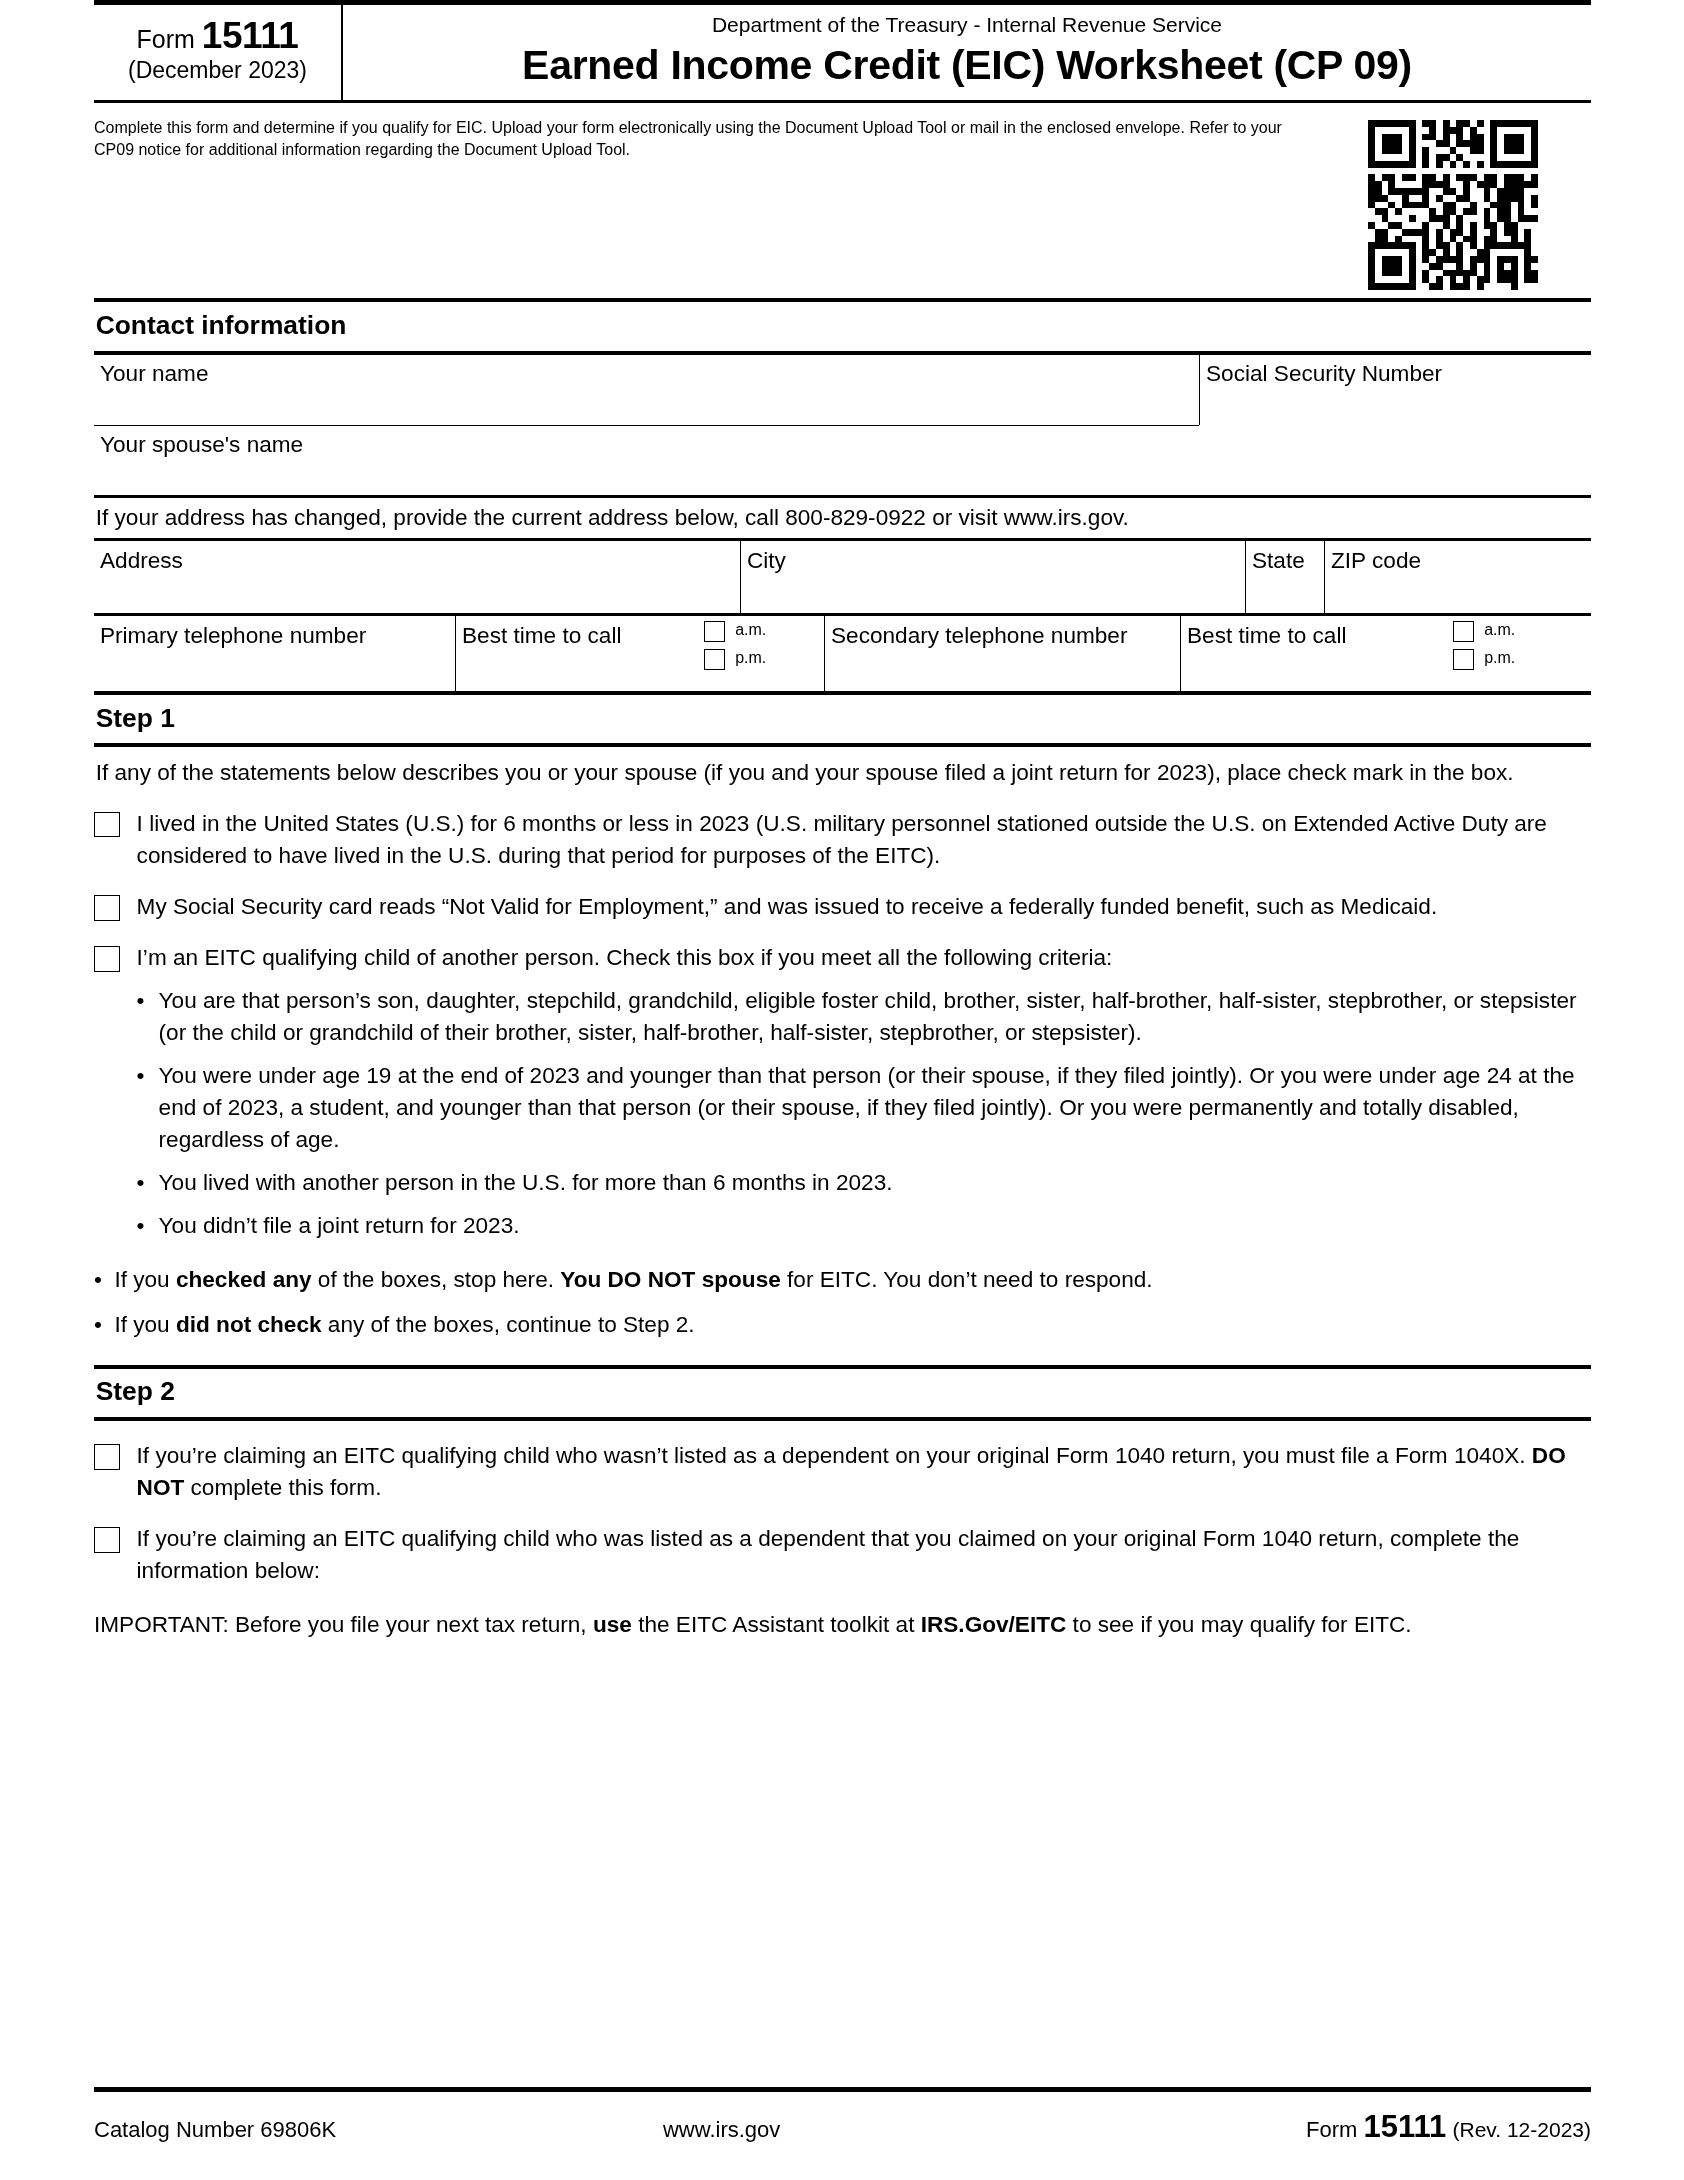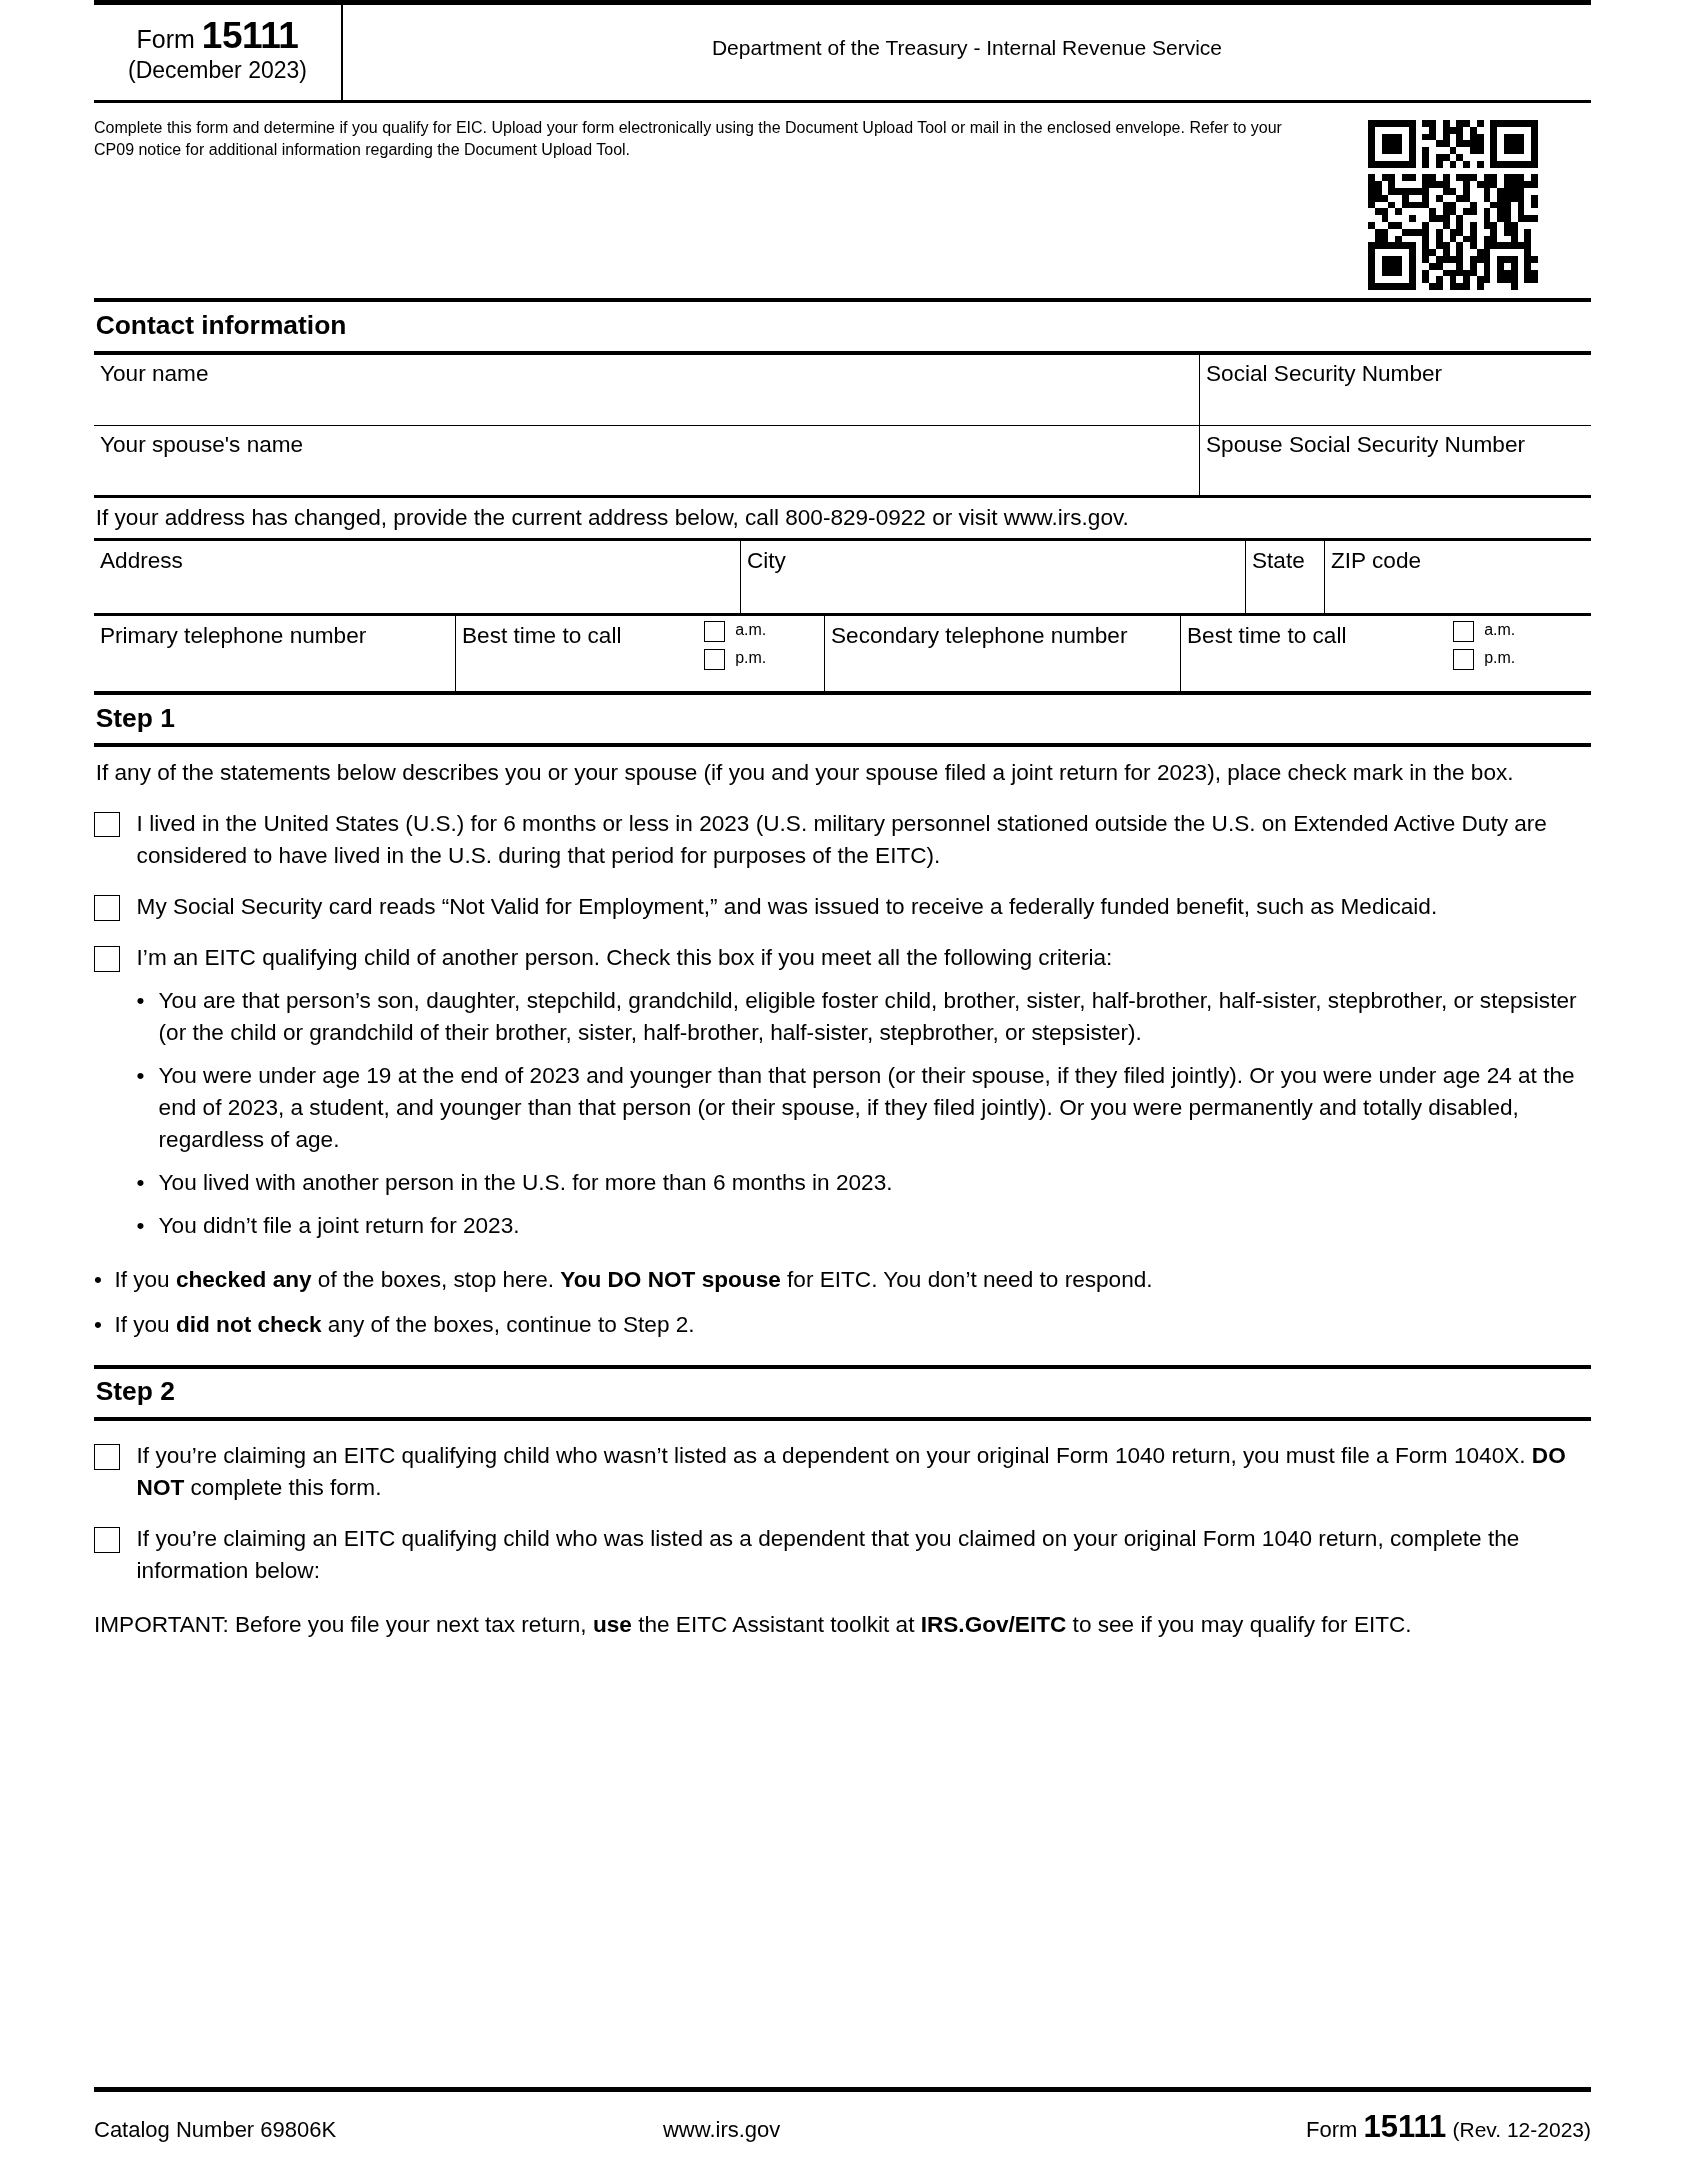"Earned Income Credit (EIC) Worksheet" div.doc-title { html: none -> <div>Earned Income Credit (EIC) Worksheet (CP 09)</div> }
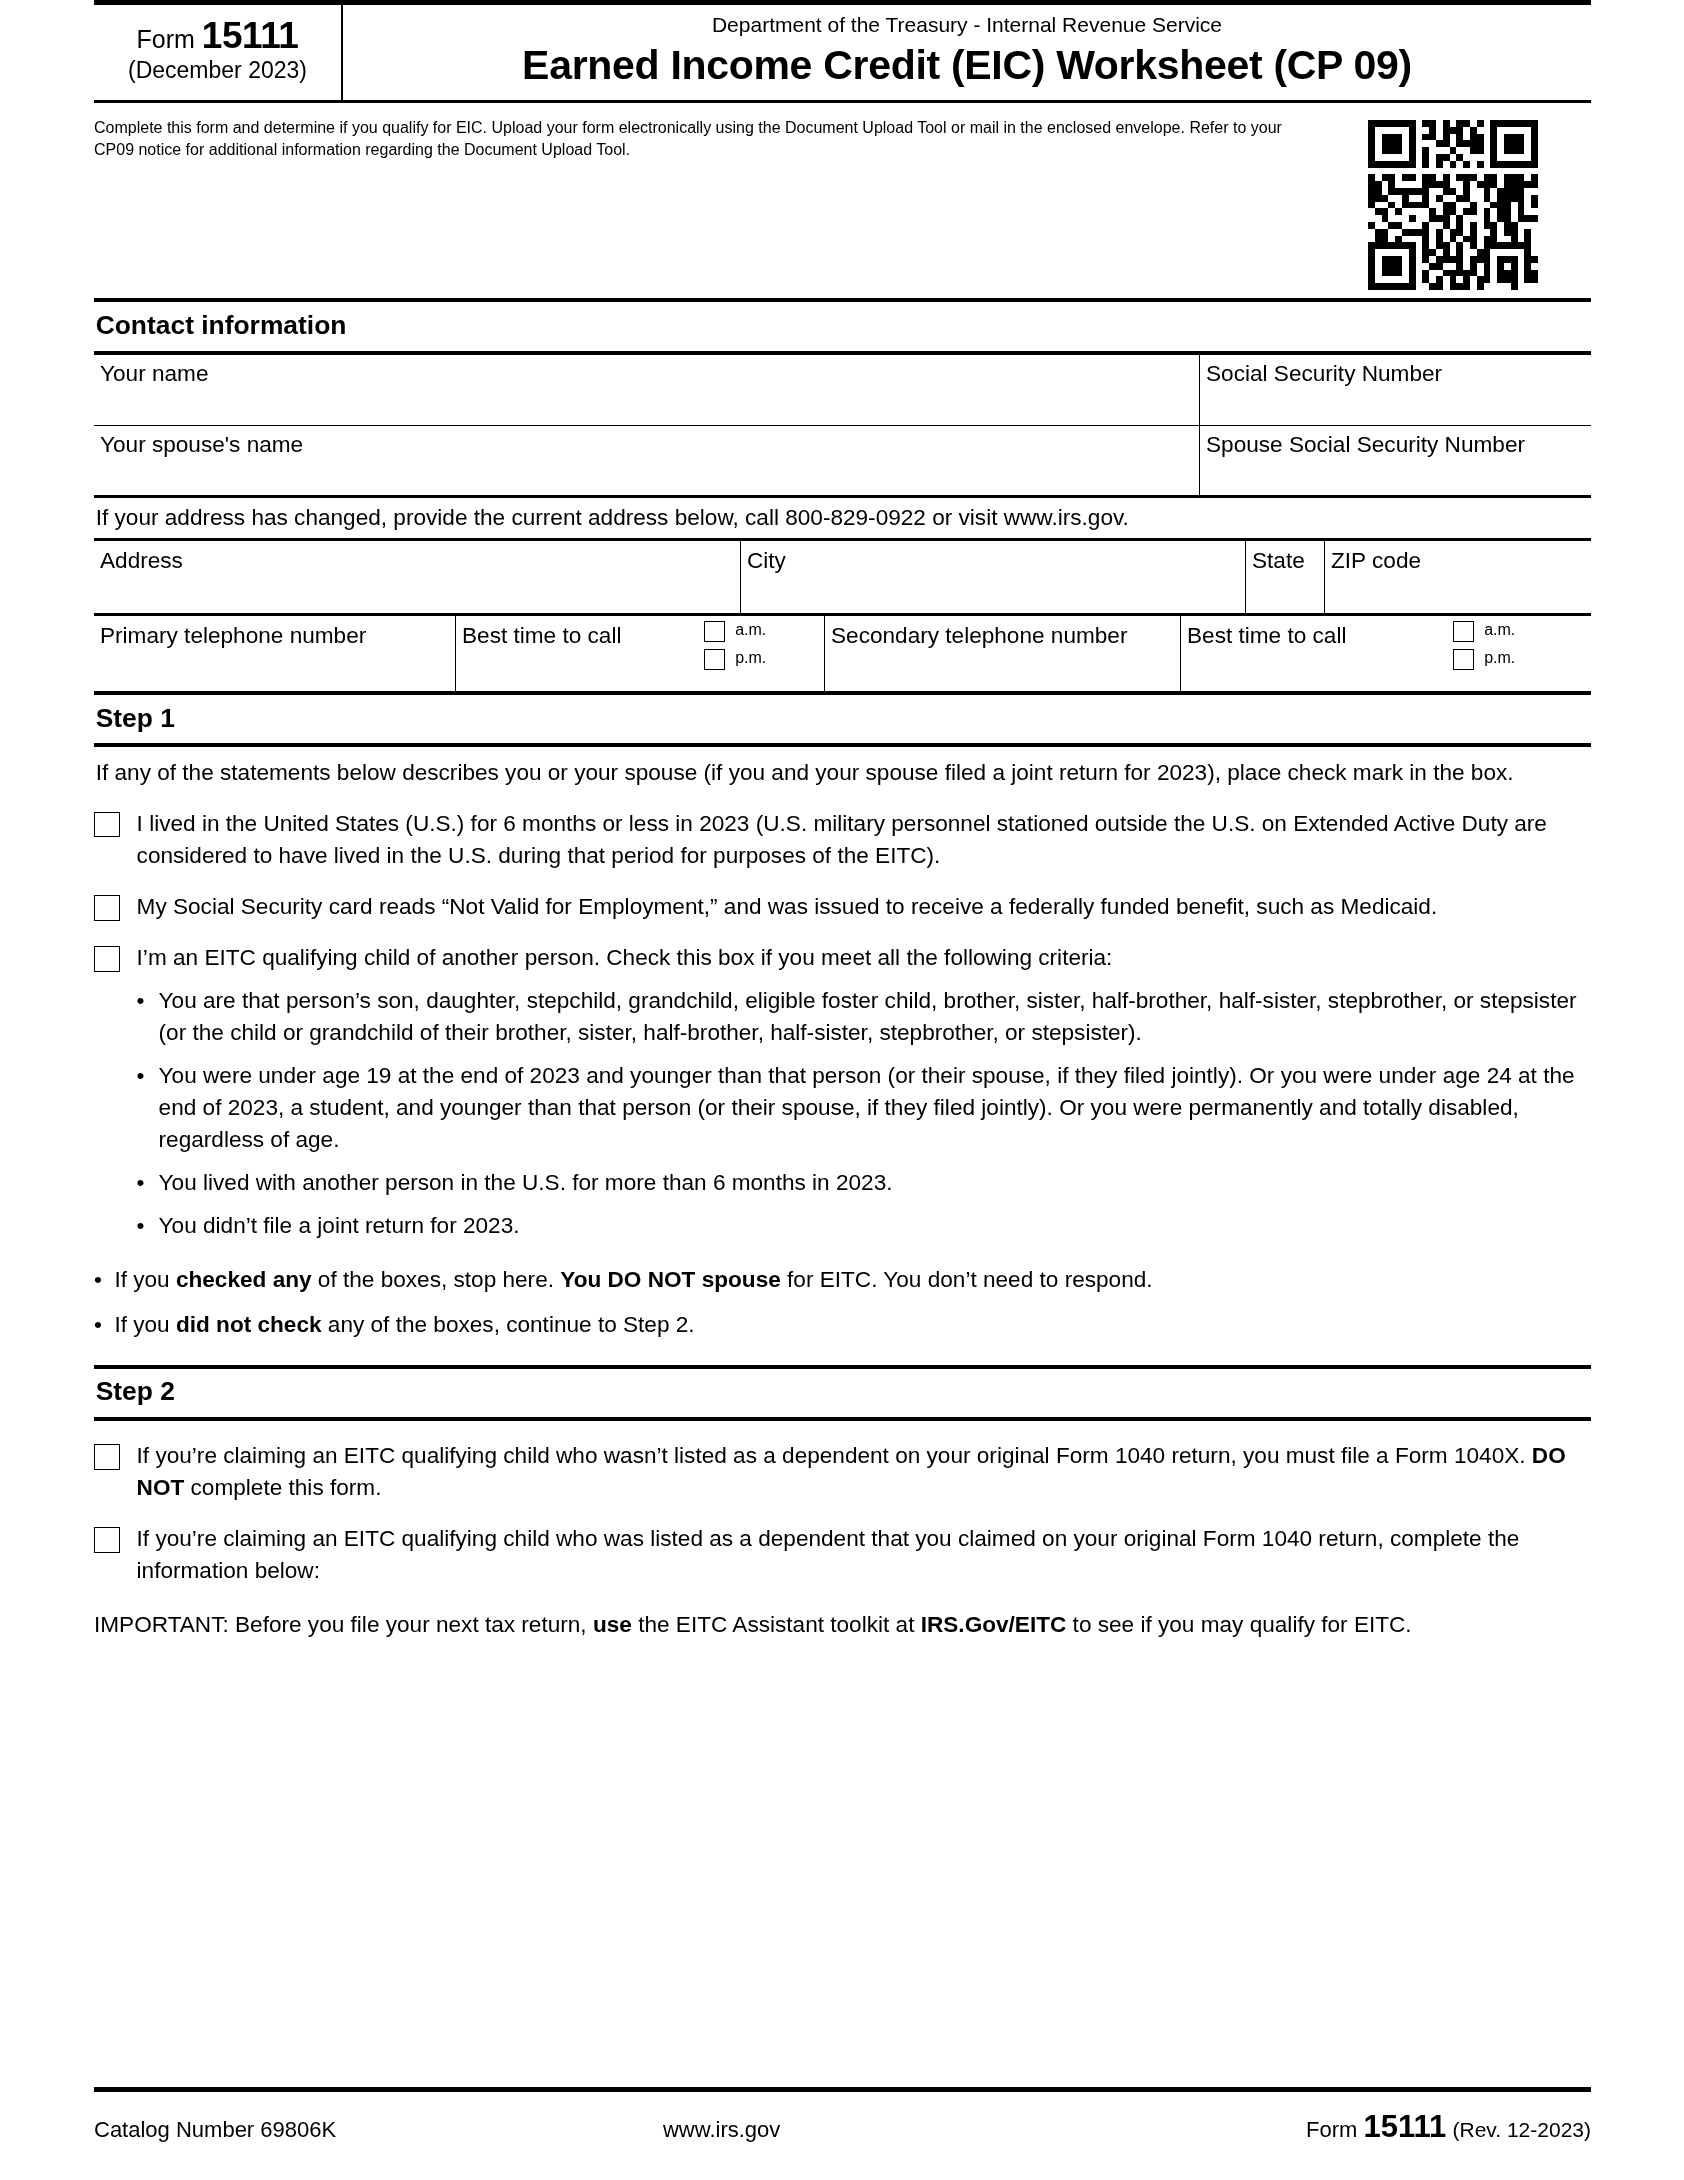"Spouse Social Security Number" div.g-cell { html: <div> <span>Spouse Social Security Number</span> </div> -> none }
